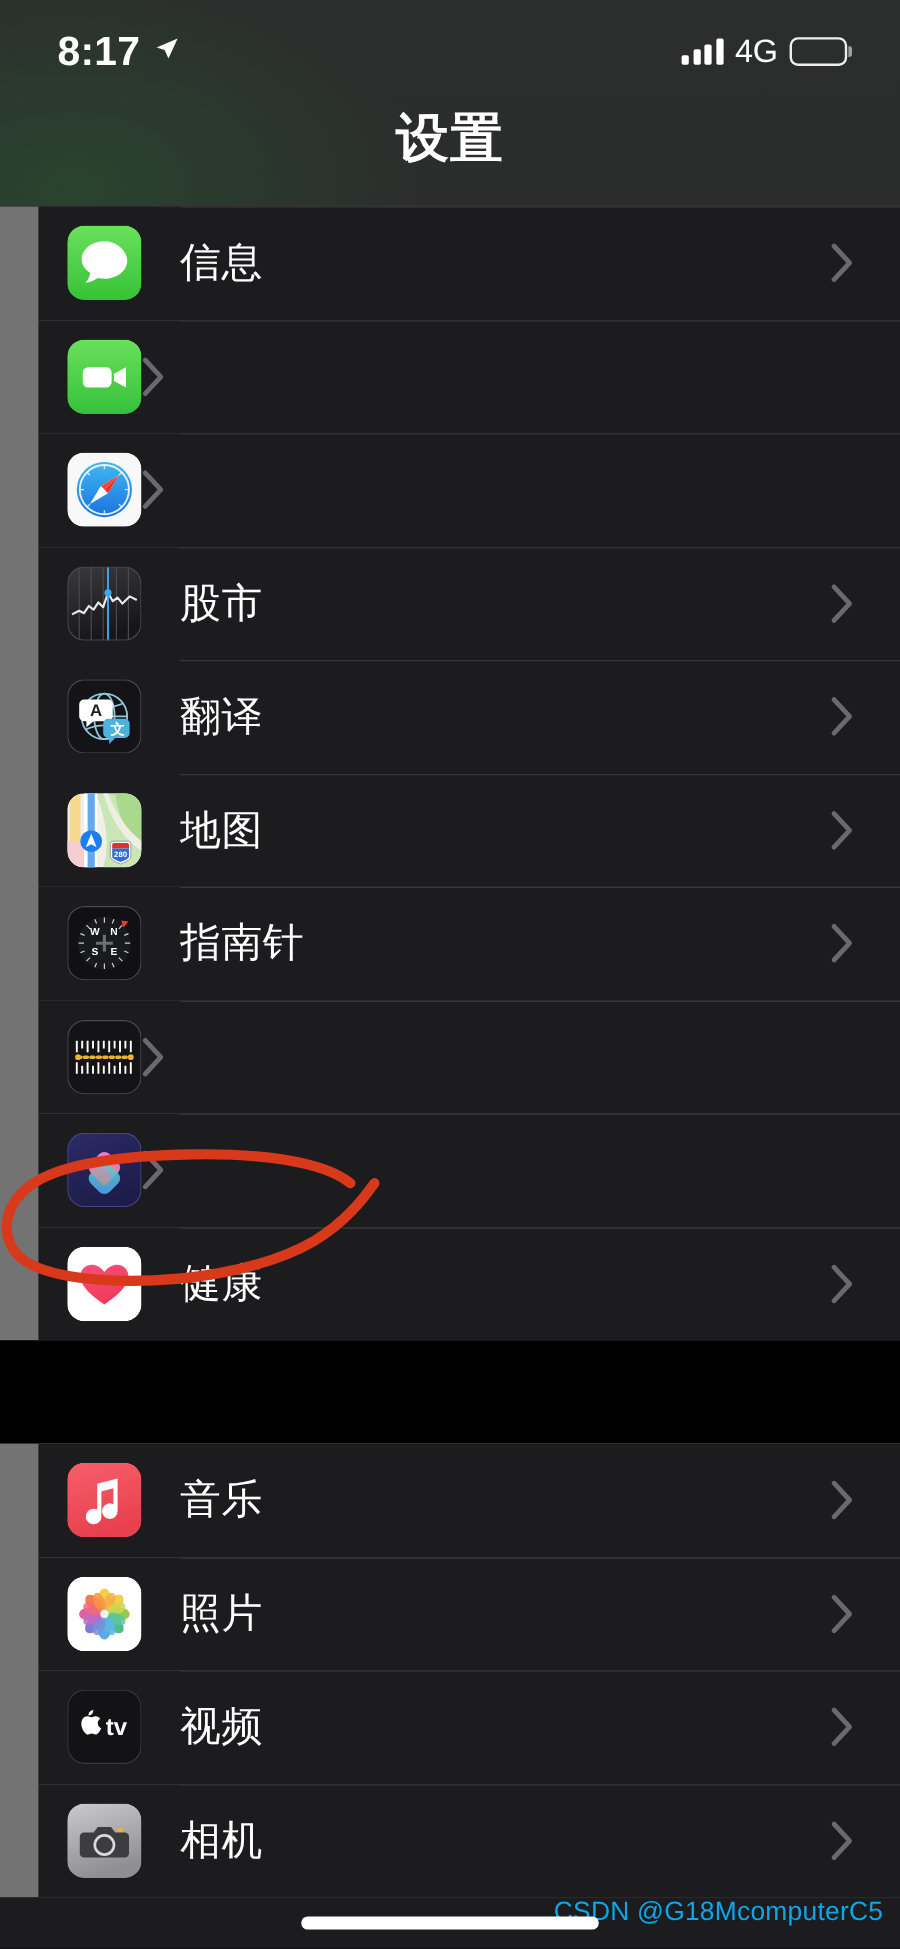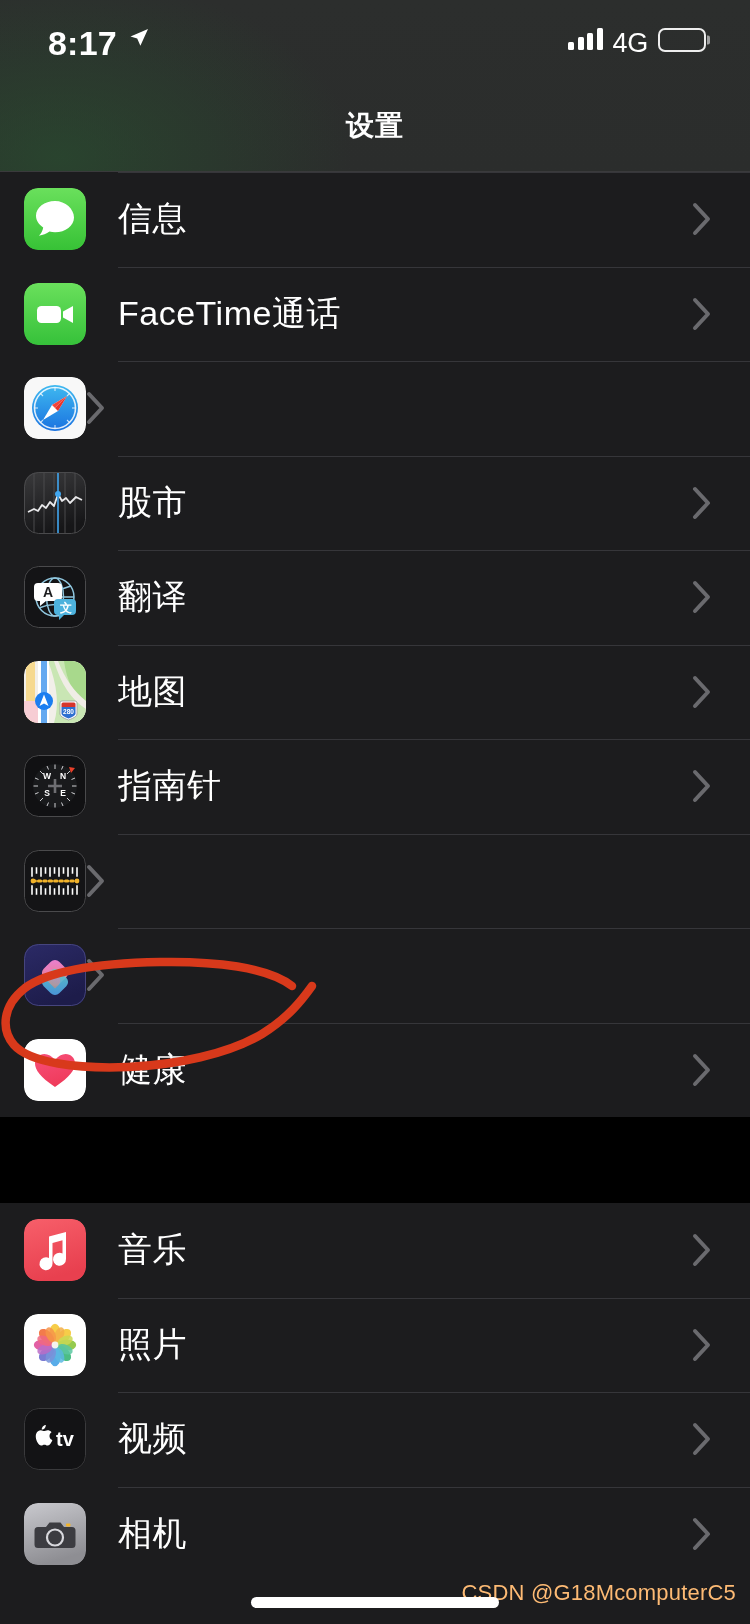"8:17" .status-left { align-items: flex-start -> center }
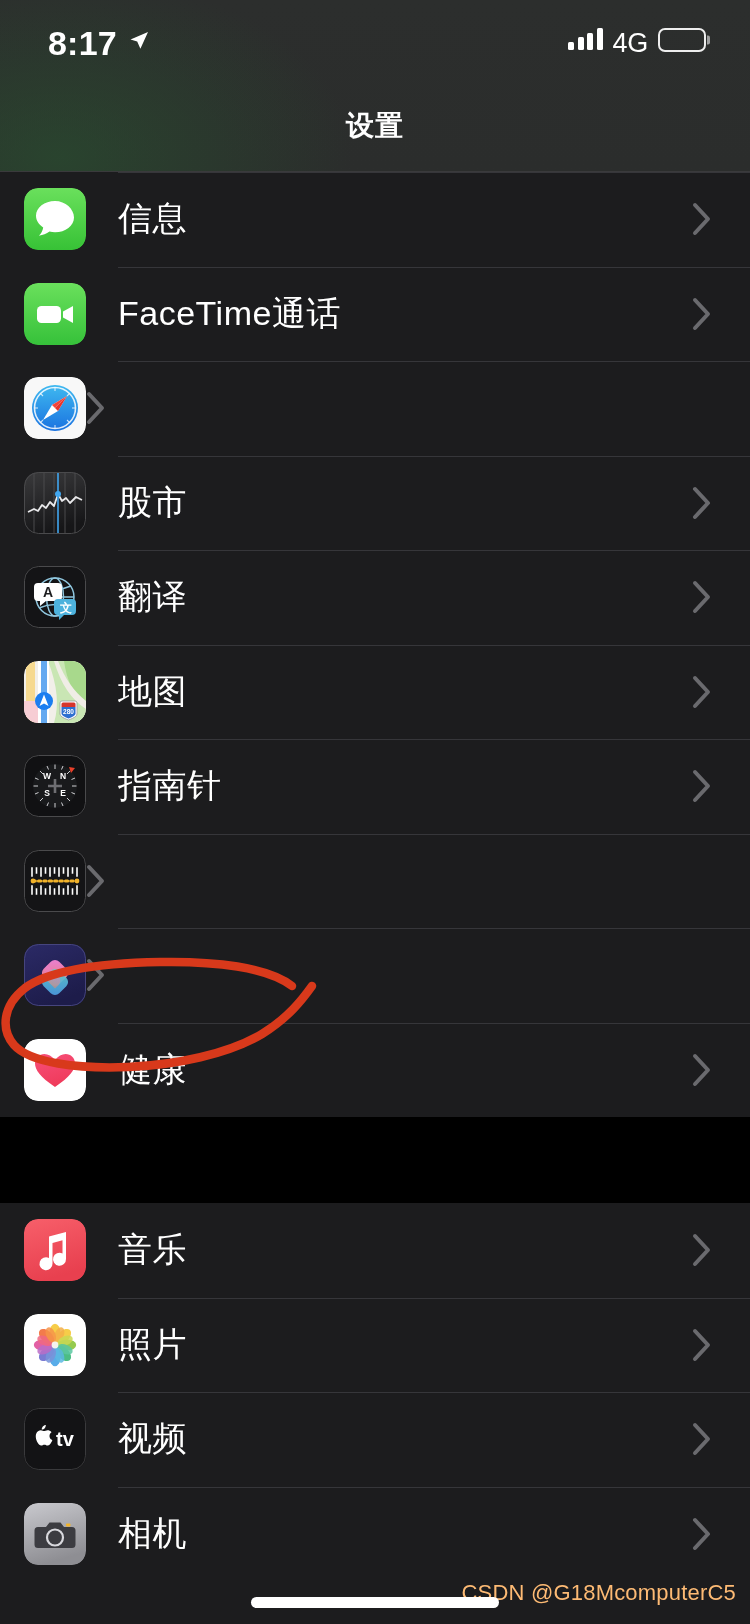"4G" .status-right { align-items: flex-start -> center }
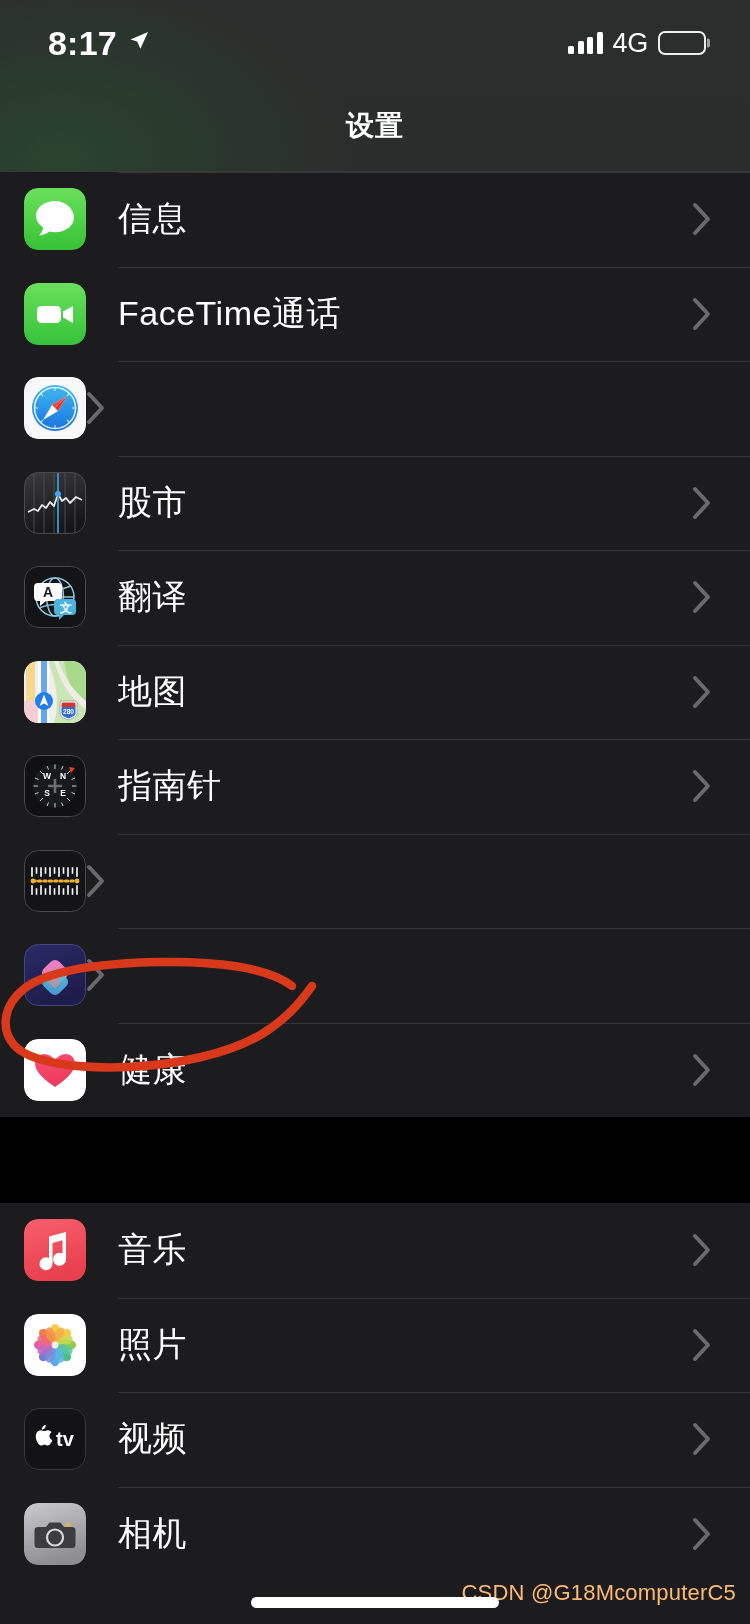"设置" .nav-title { font-size: 28px -> 44px }
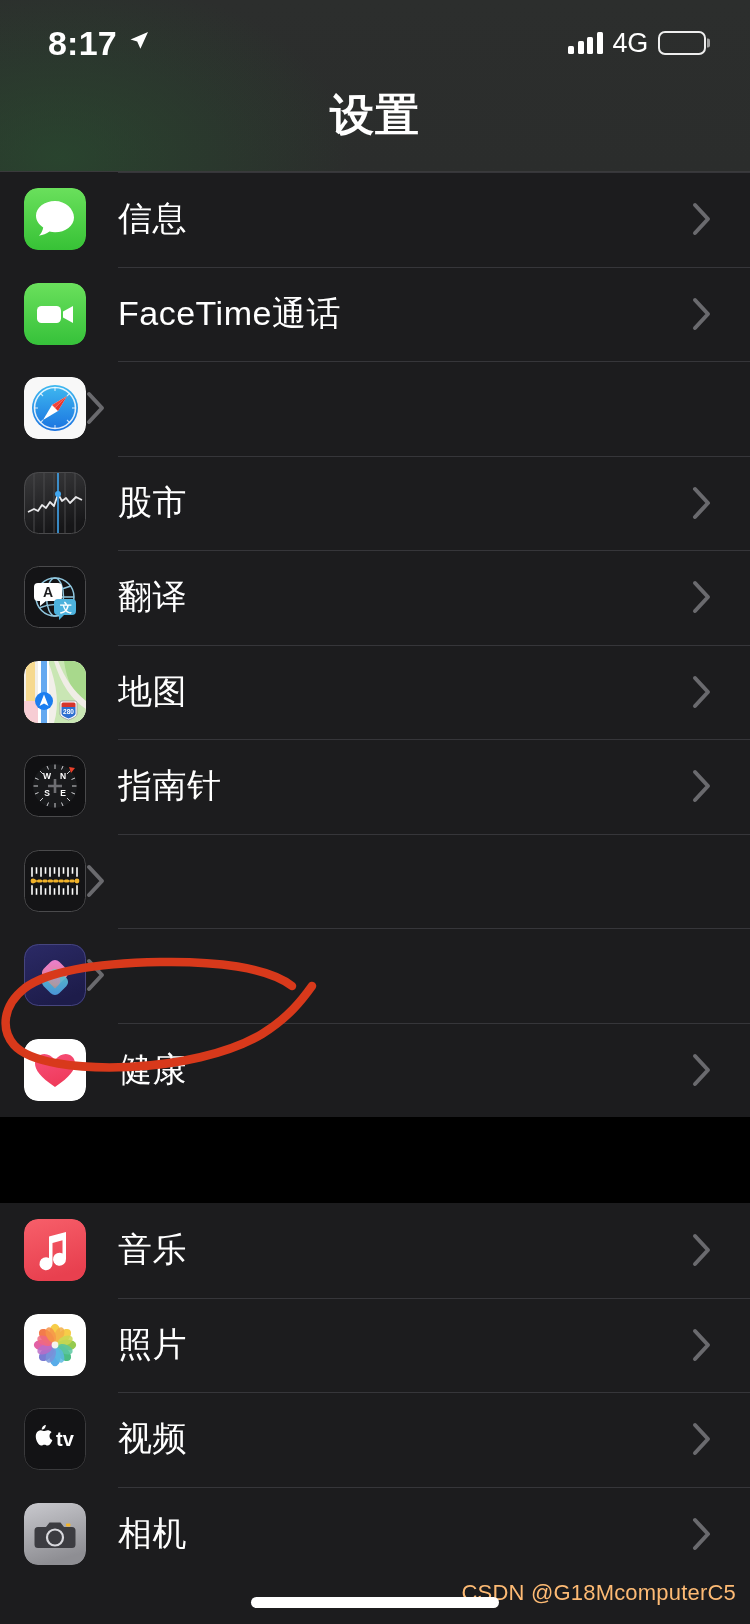"信息" .group { background: #fef9c3 -> #737373; padding-left: none -> 32px }
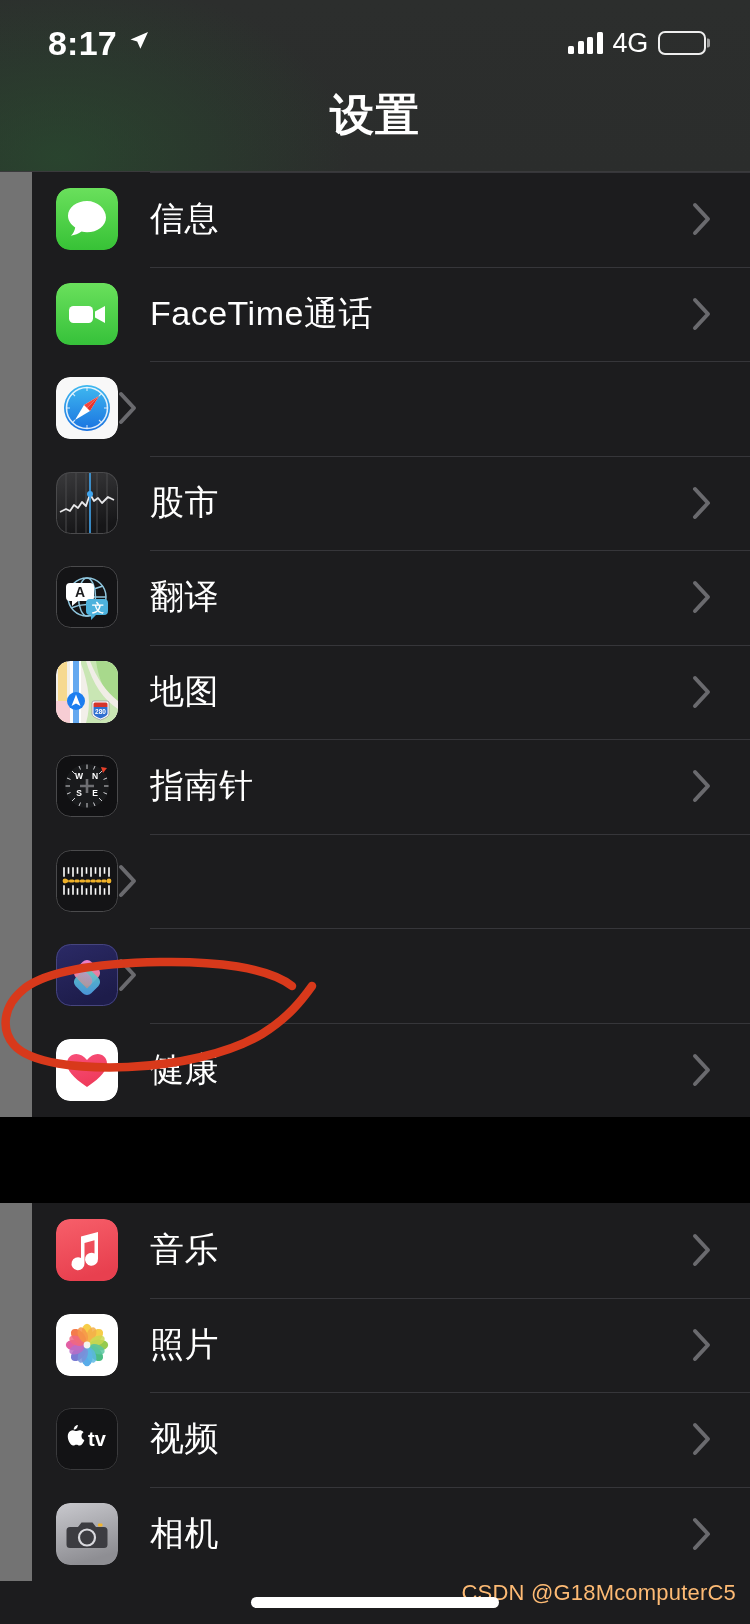"FaceTime通话" div.row-label { html: <div>FaceTime通话</div> -> none }
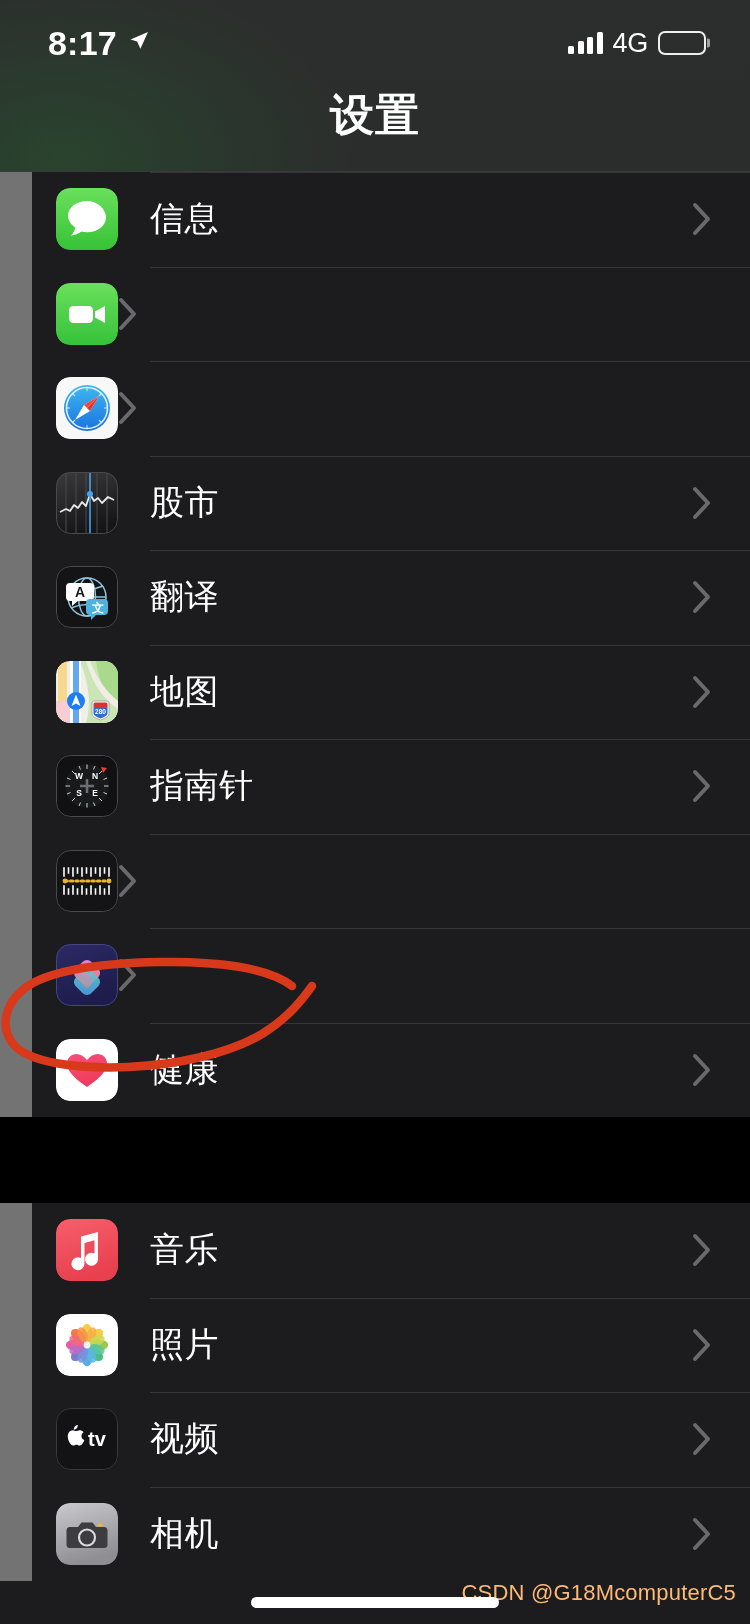"CSDN @G18McomputerC5" .watermark { color: #fdba74 -> #0ea5e9 }
